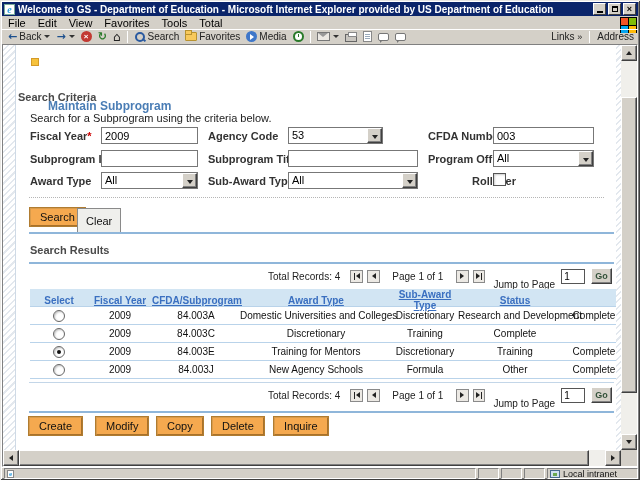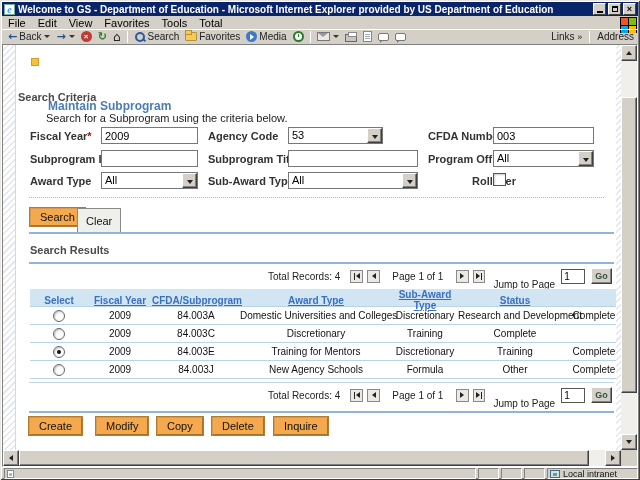"Search for a Subprogram using" div.instructions { margin-left: 16px -> none }
